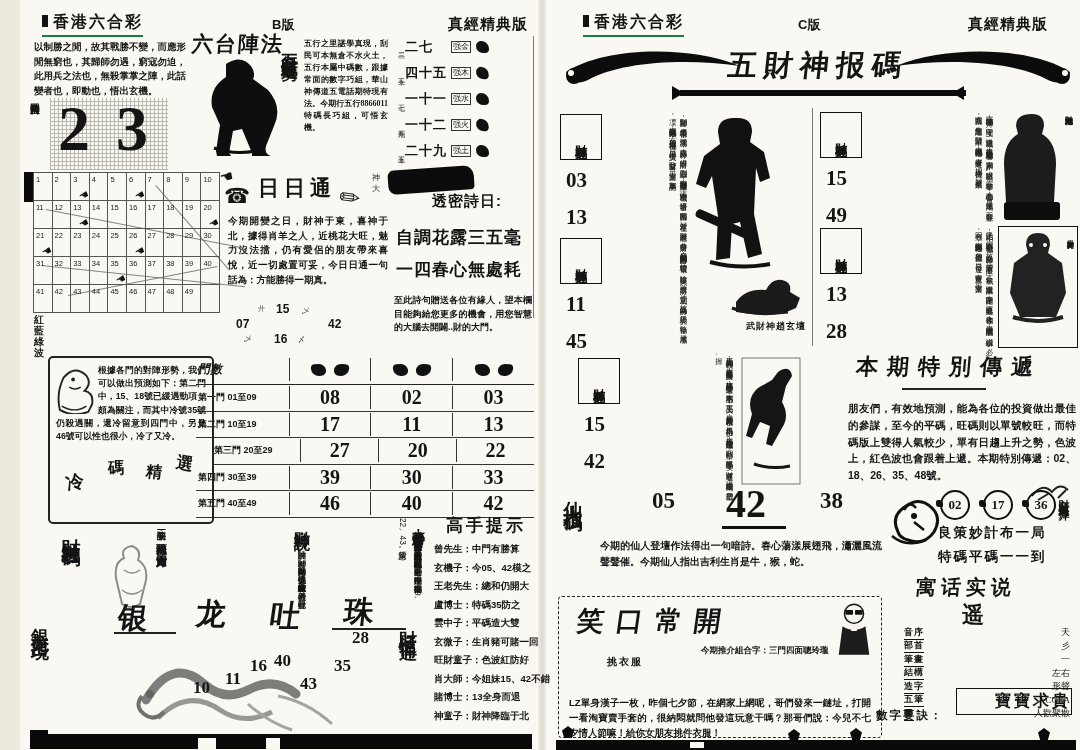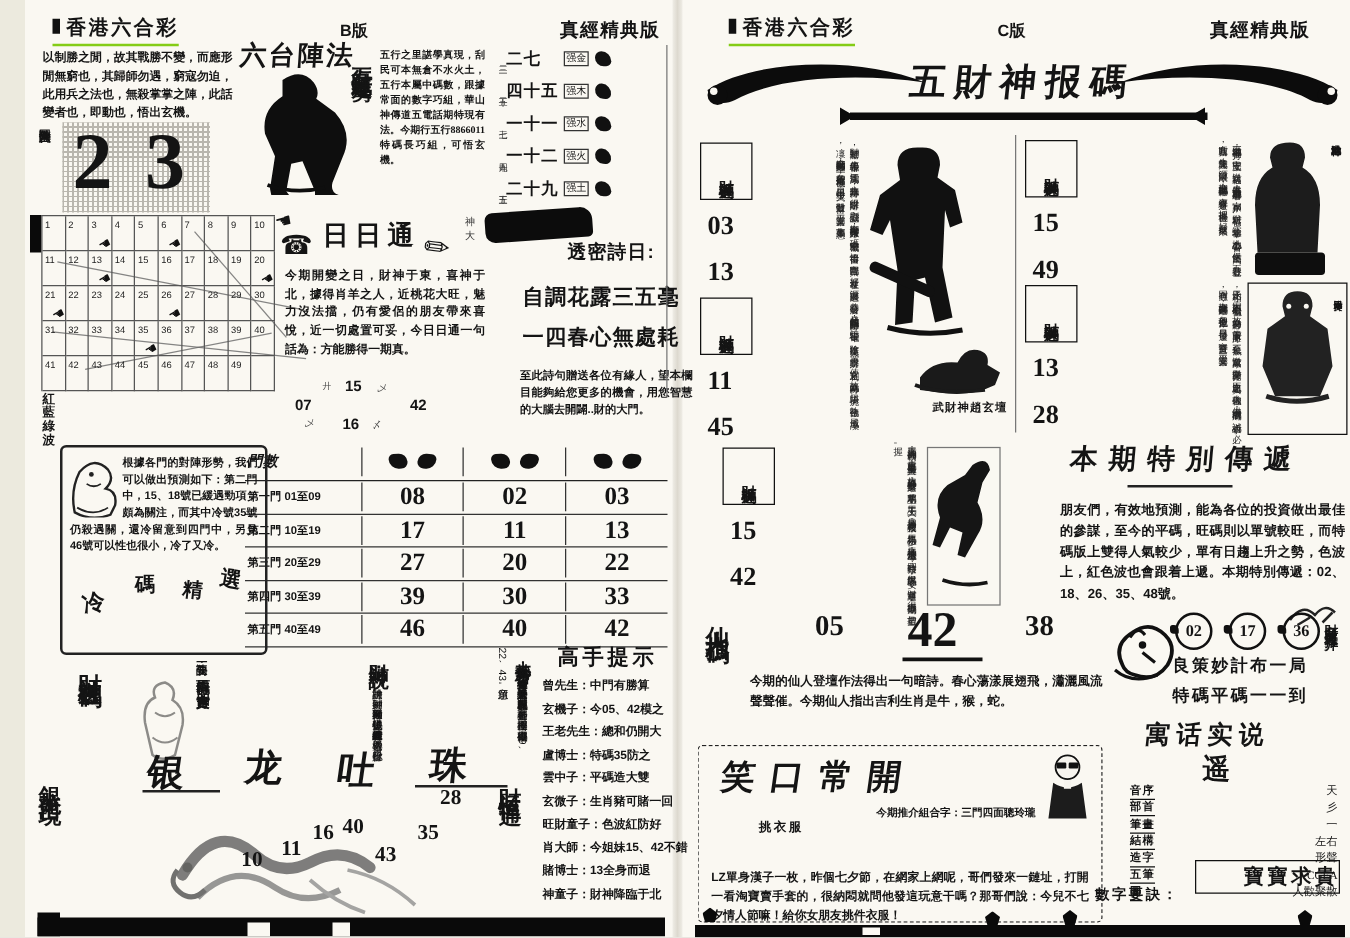"香港六合彩" .masthead { border-bottom: 2px solid #84cc16 -> 2px solid #15803d }
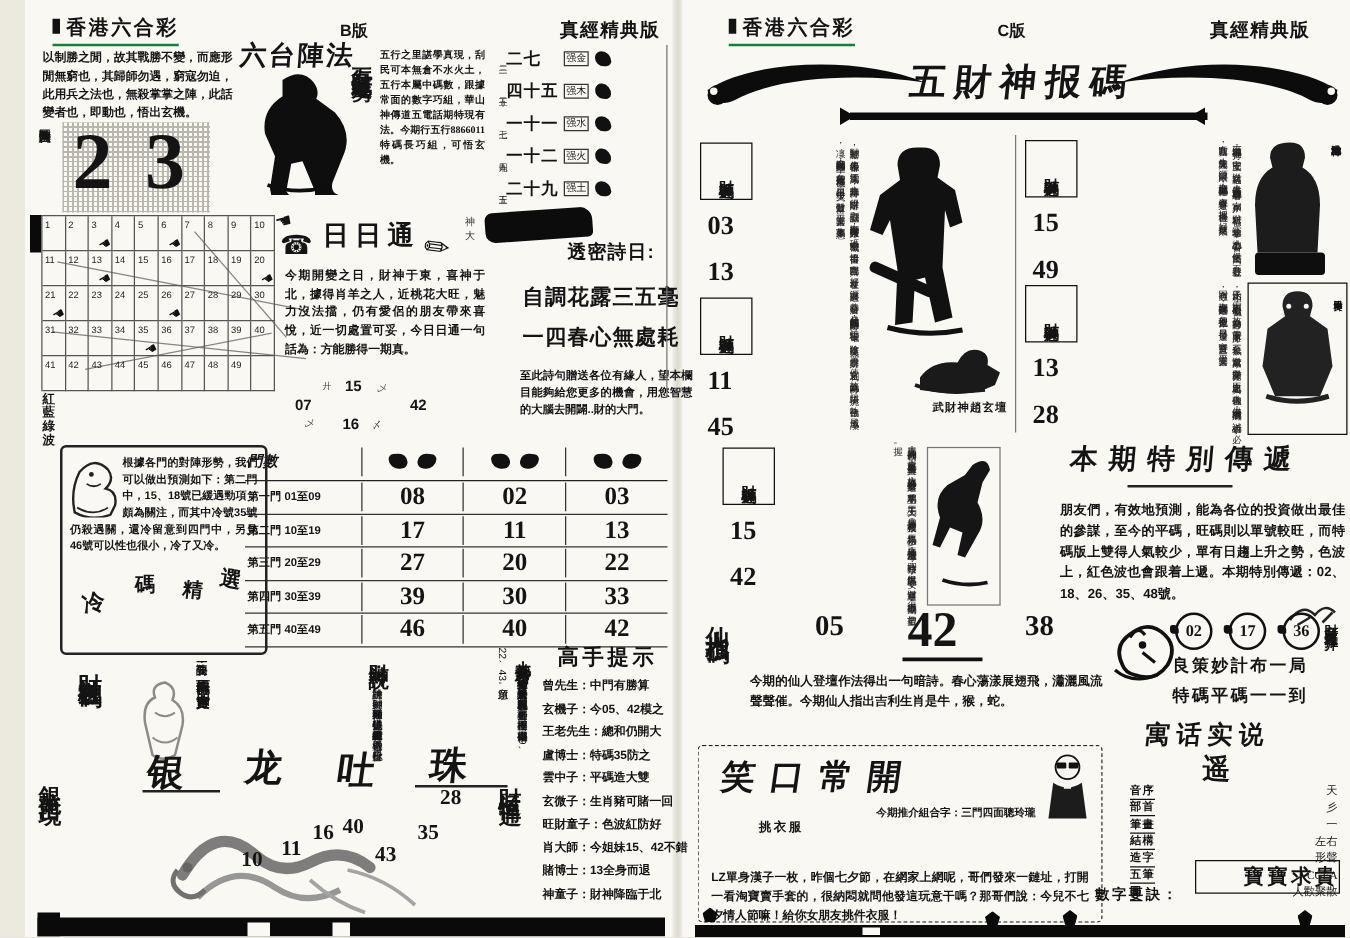"透密詩日:" div.abs { left: 416px -> 394px }
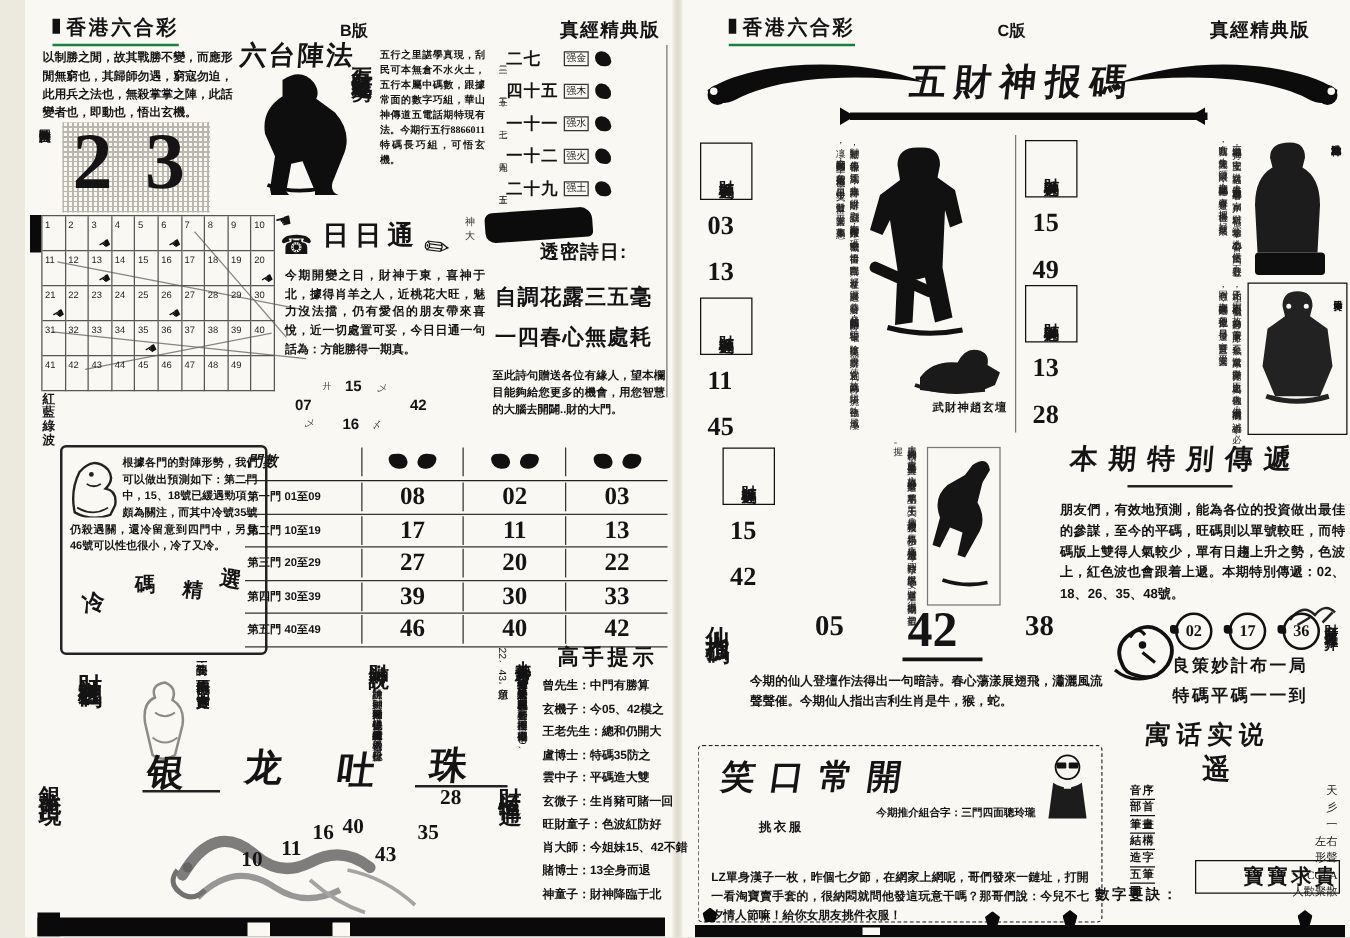"第三門 20至29" div.gt-row { margin-left: none -> 16px }
